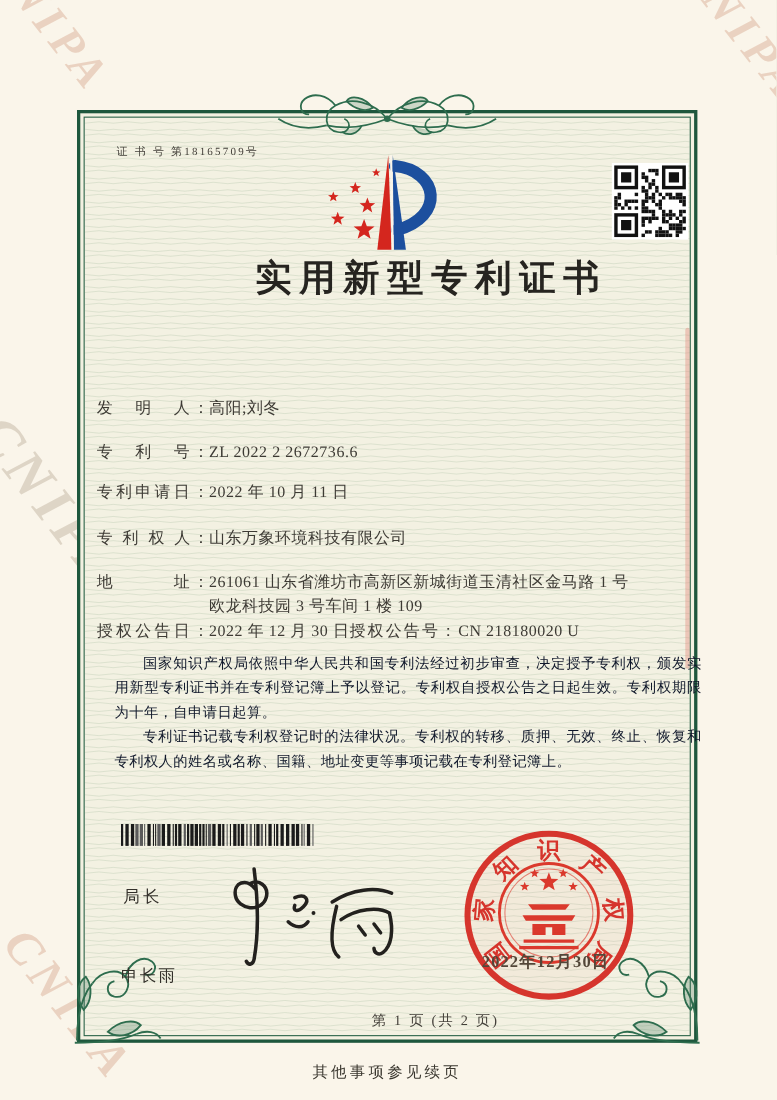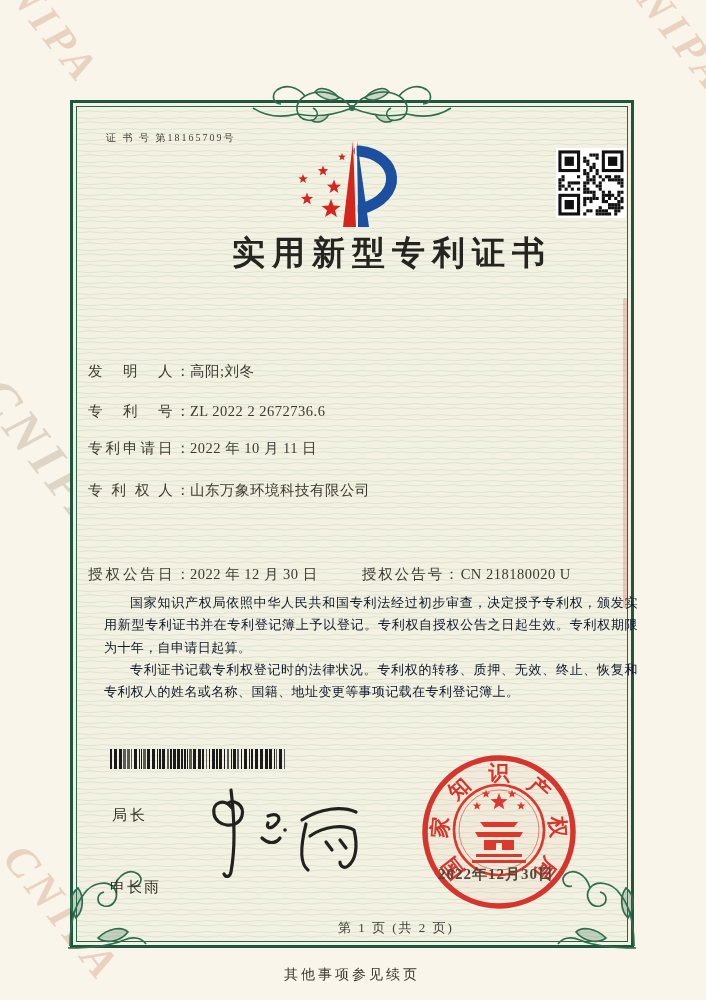"地 址：" div.row { html: none -> <div> <span>地 址：</span><span><span>261061 山东省潍坊市高新区新城街道玉清社区金马路 1 号</span><span>欧龙科技园 3 号车间 1 楼 109</span></span> </div> }
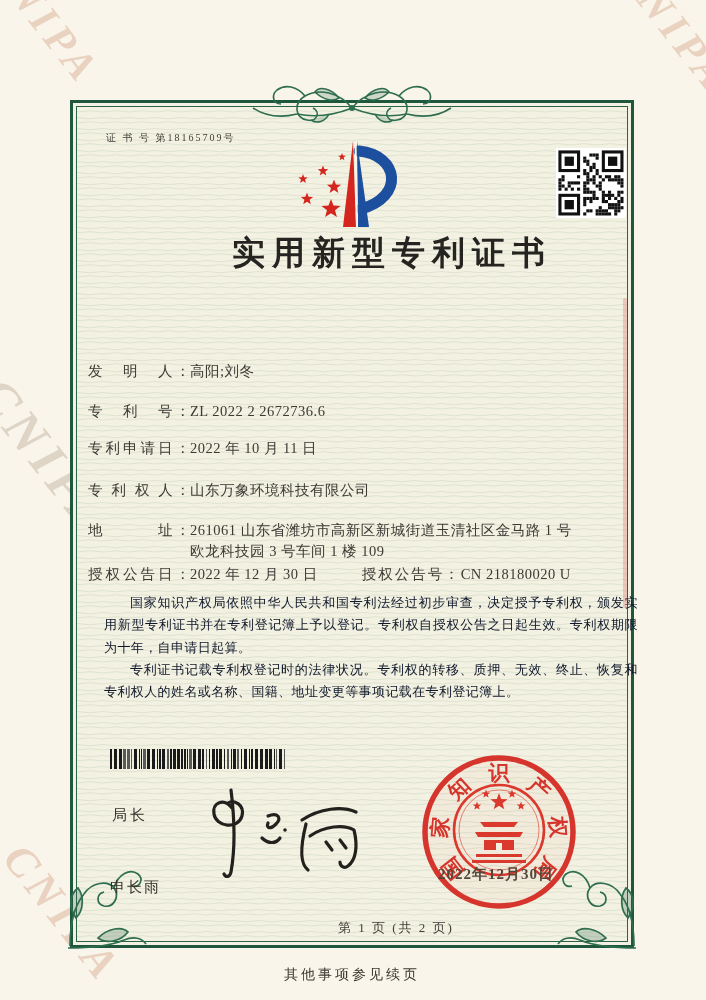"授权公告号：" span.lbl2 { margin-left: 44px -> none }
